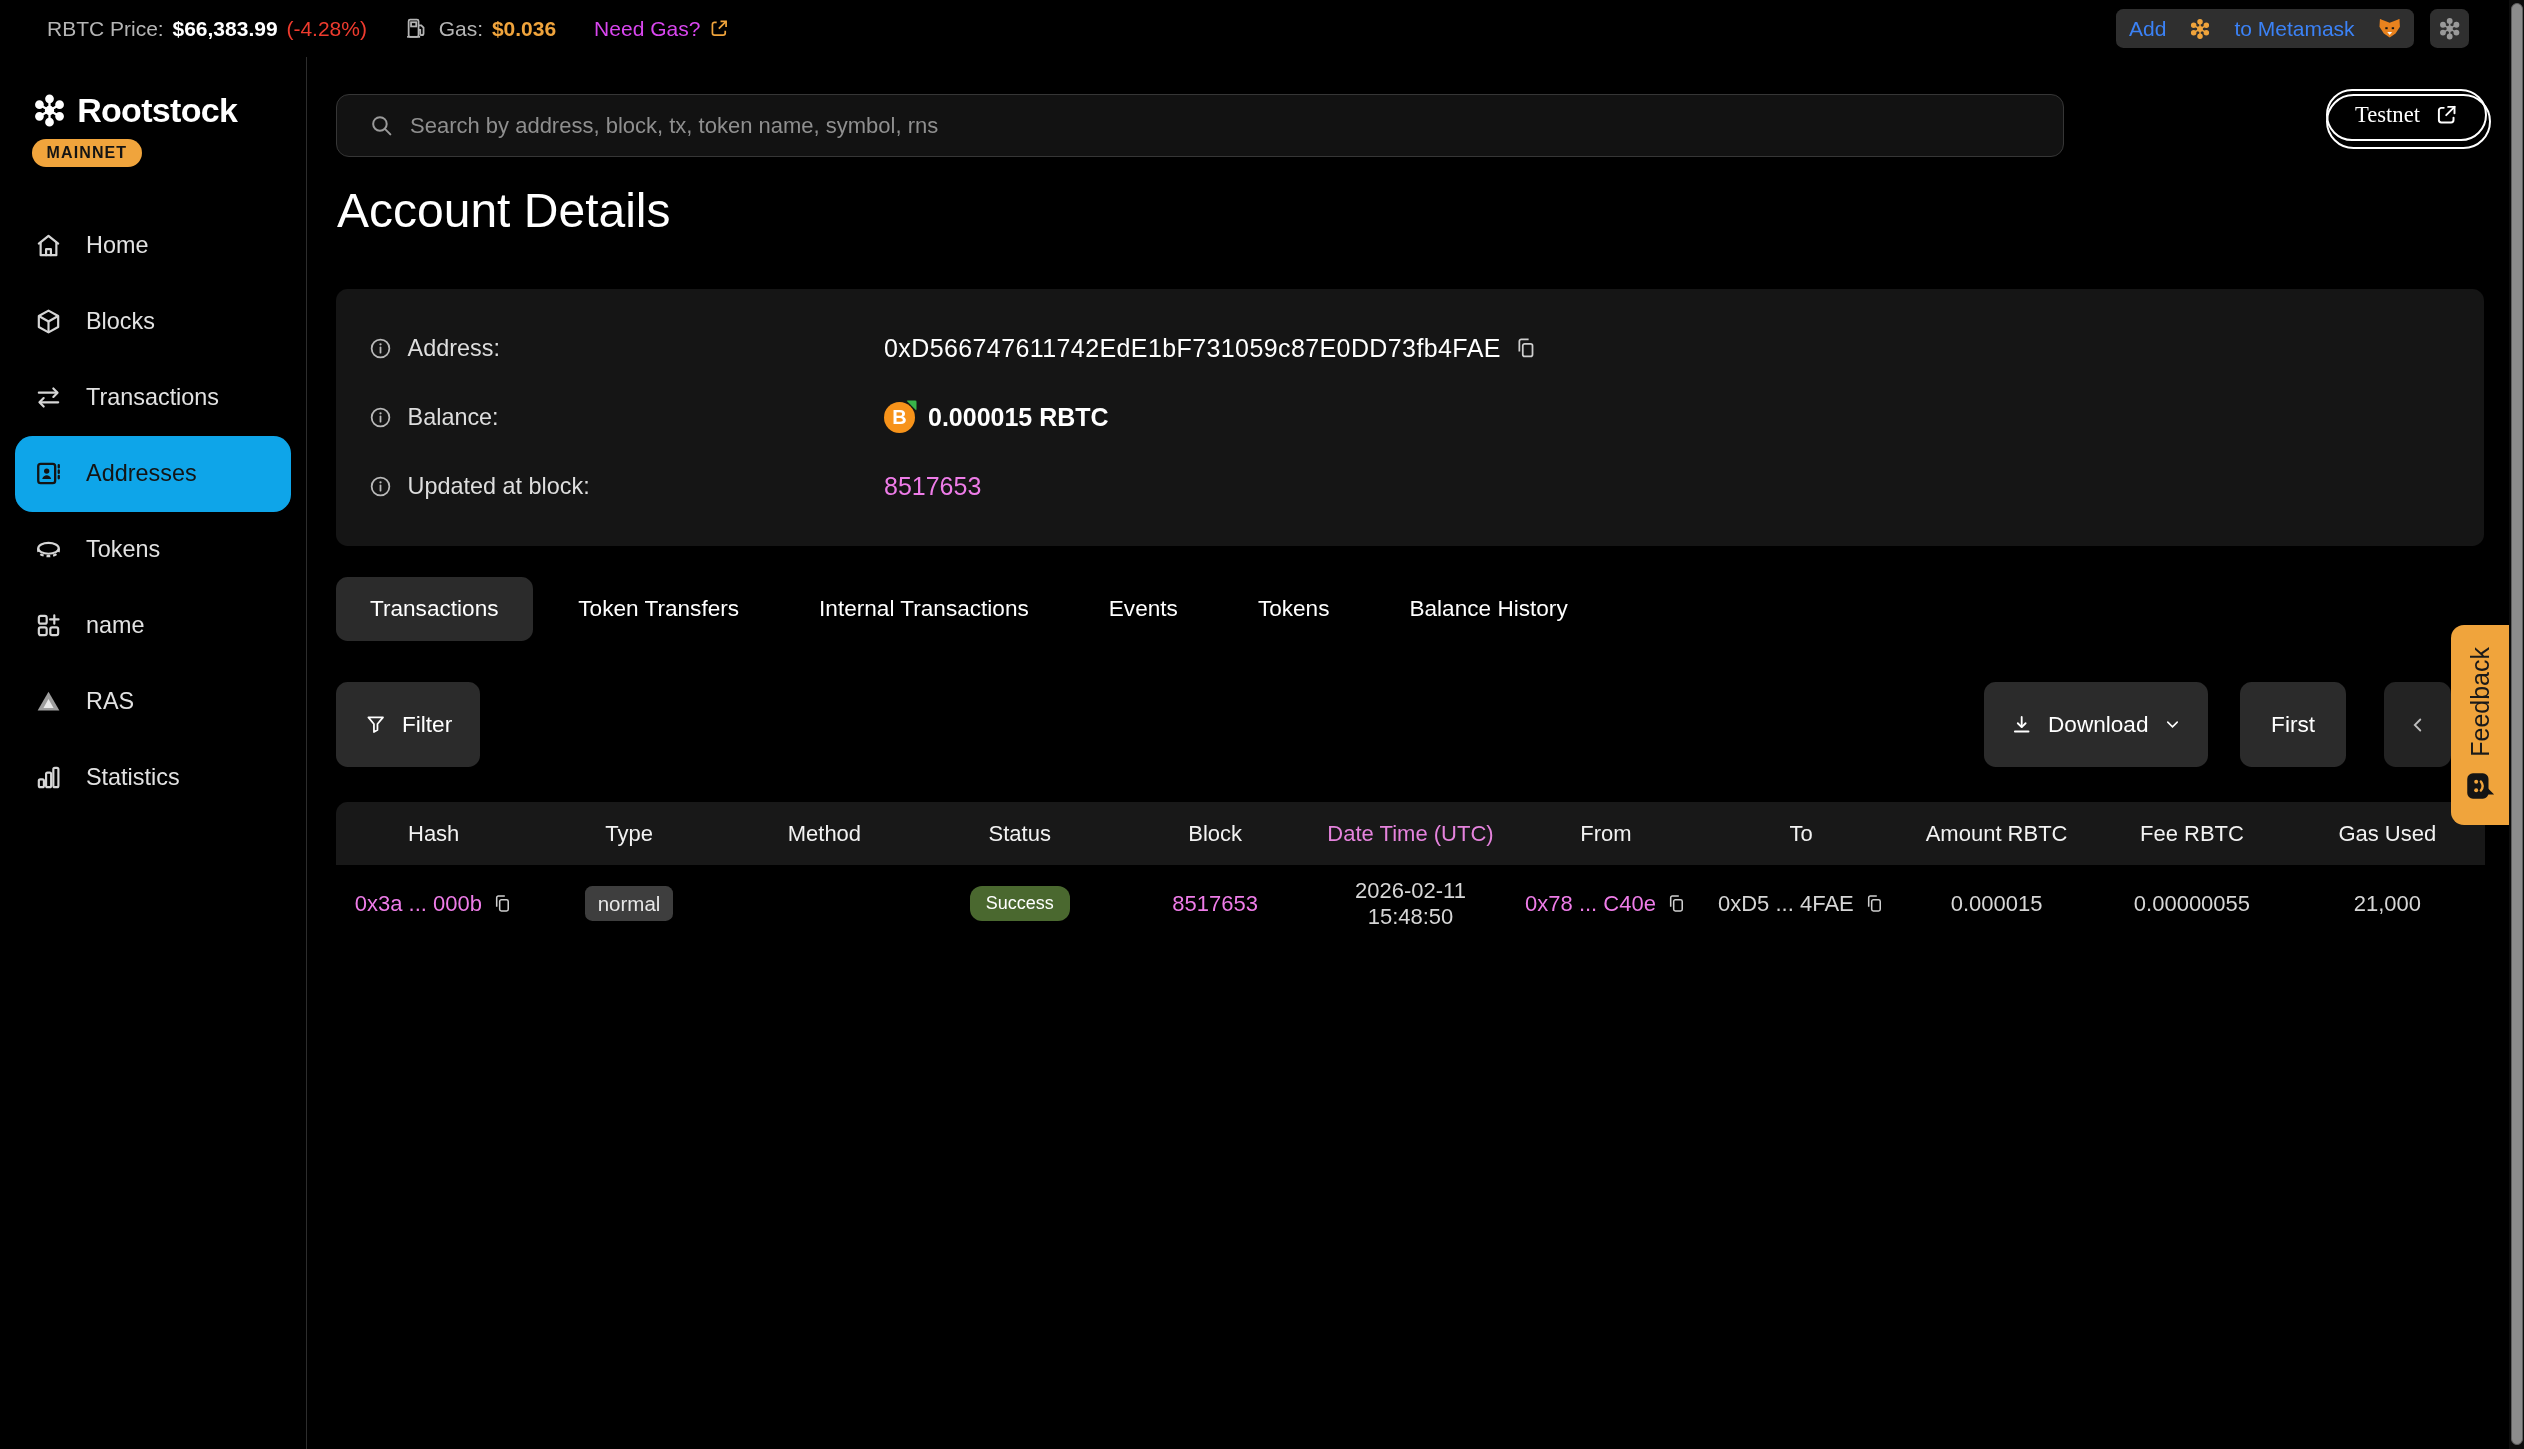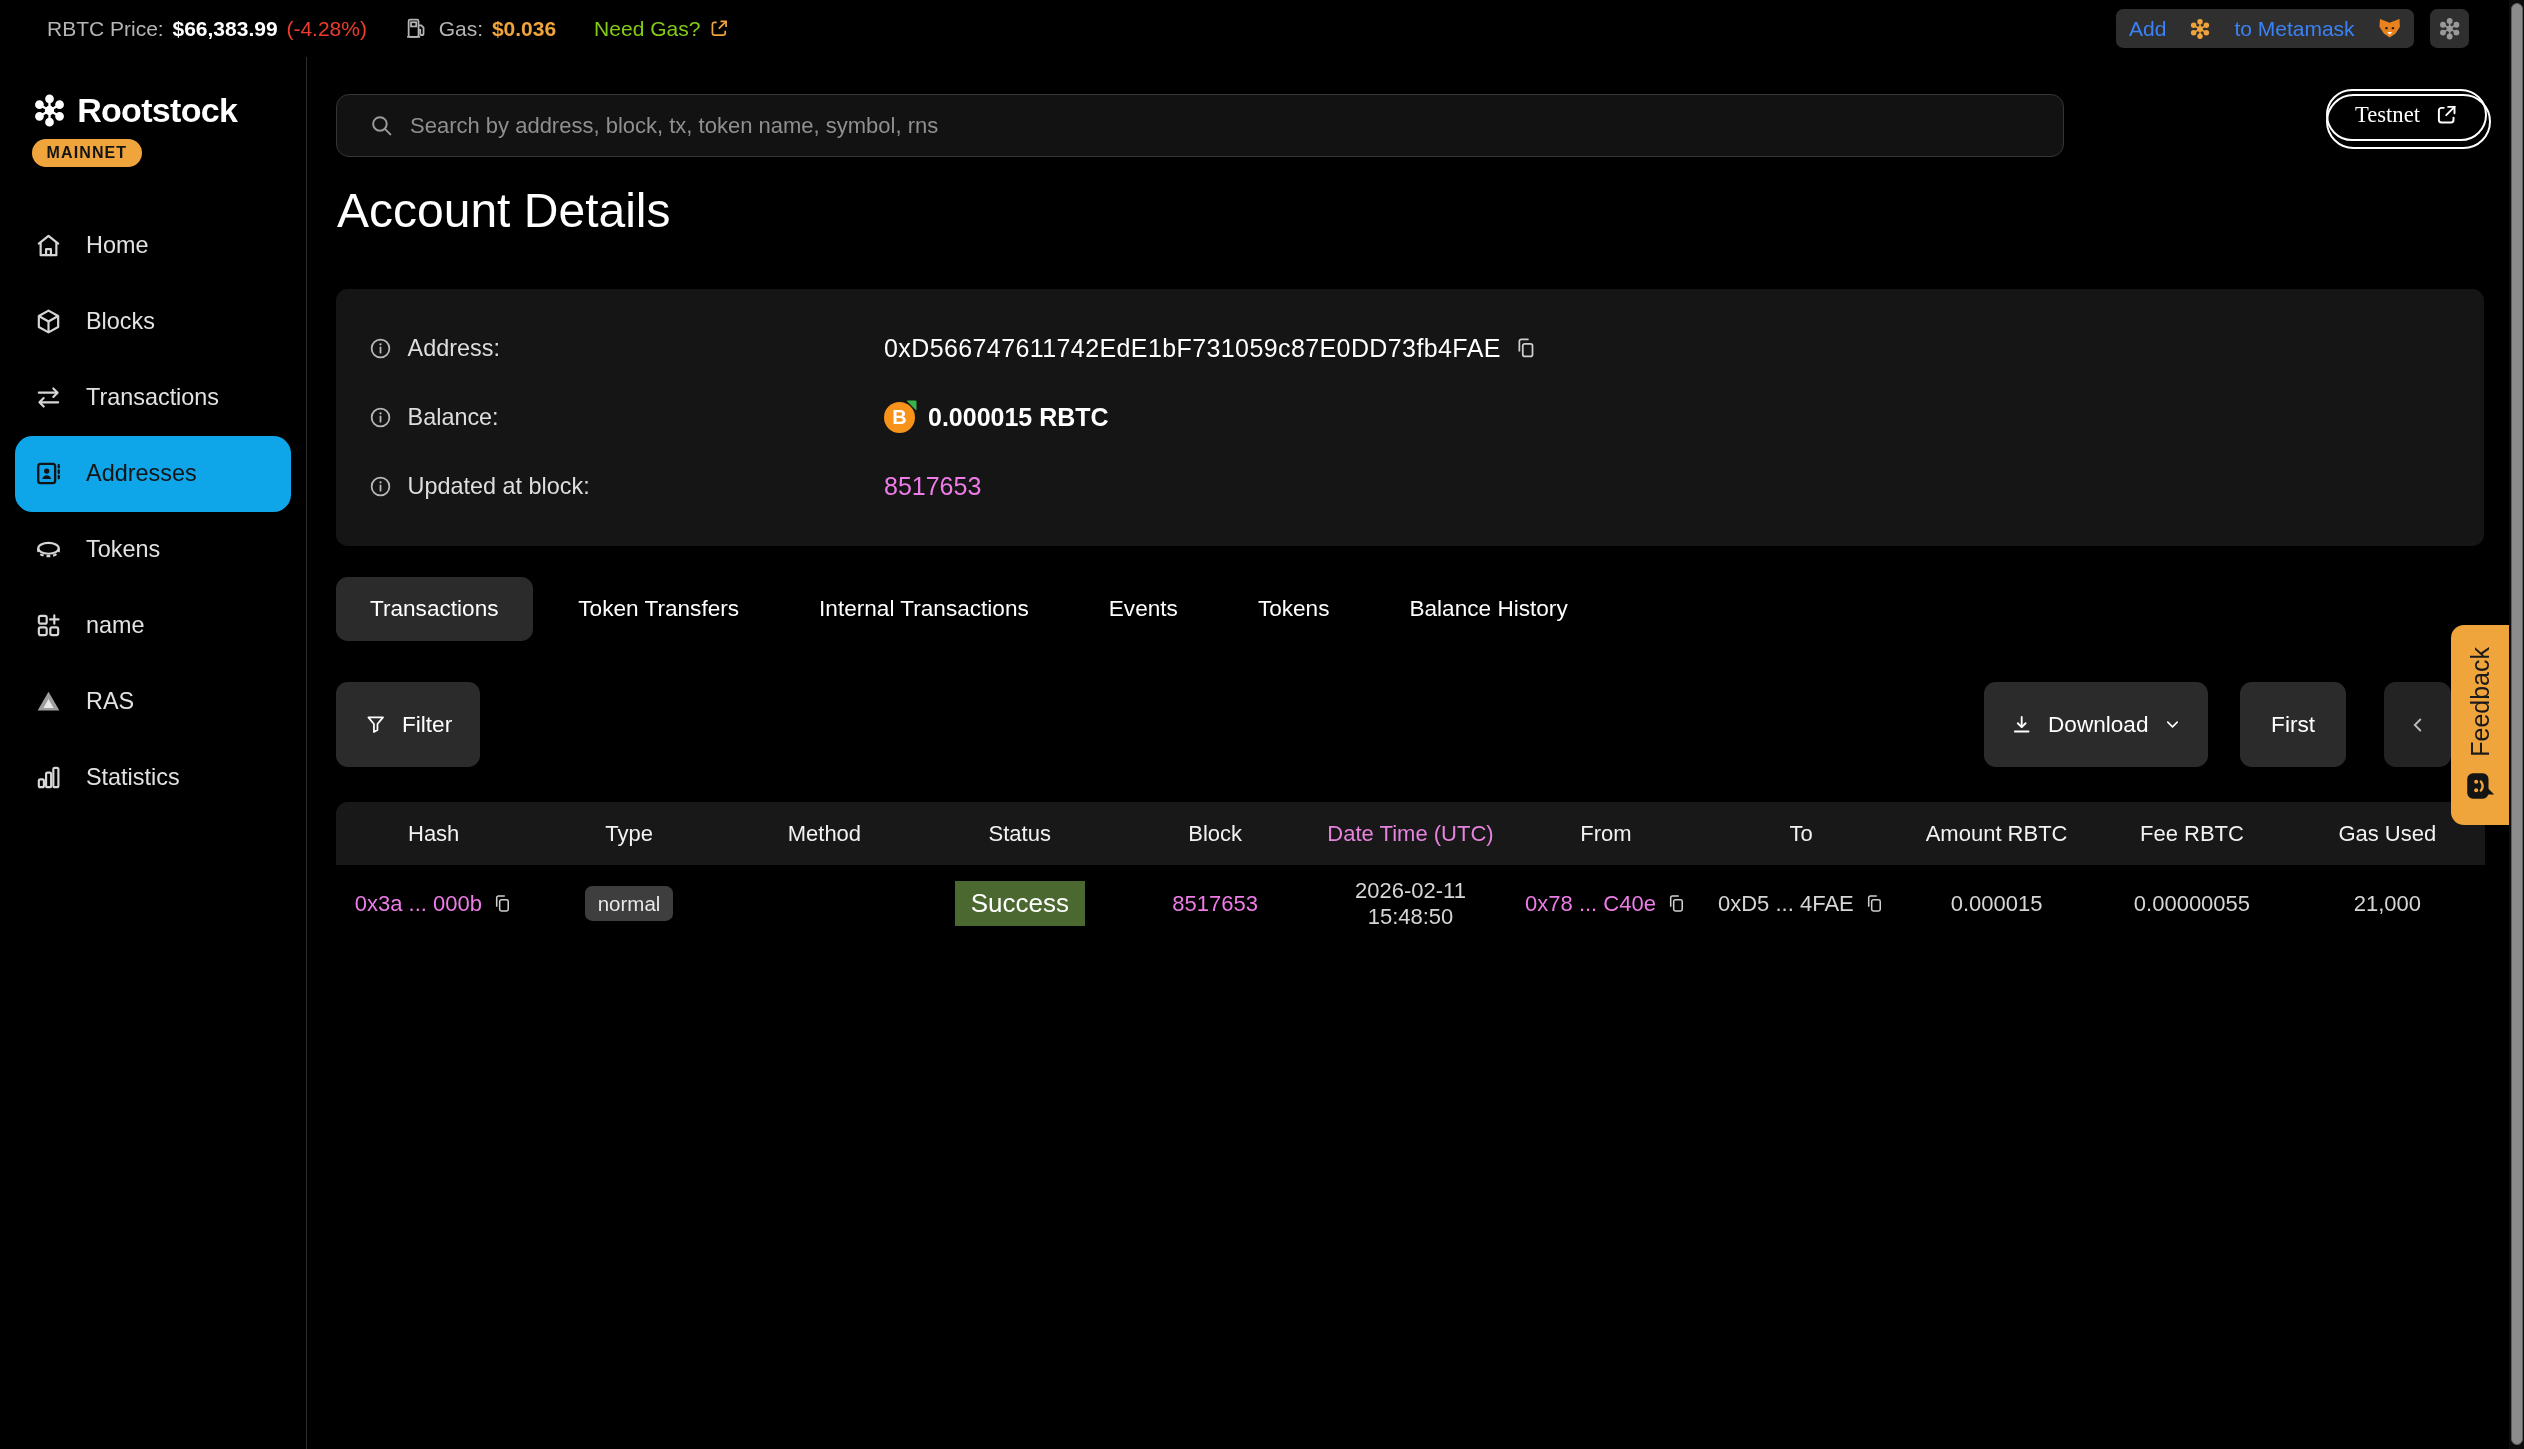"Need Gas?" .needgas { color: #84cc16 -> #d946ef }
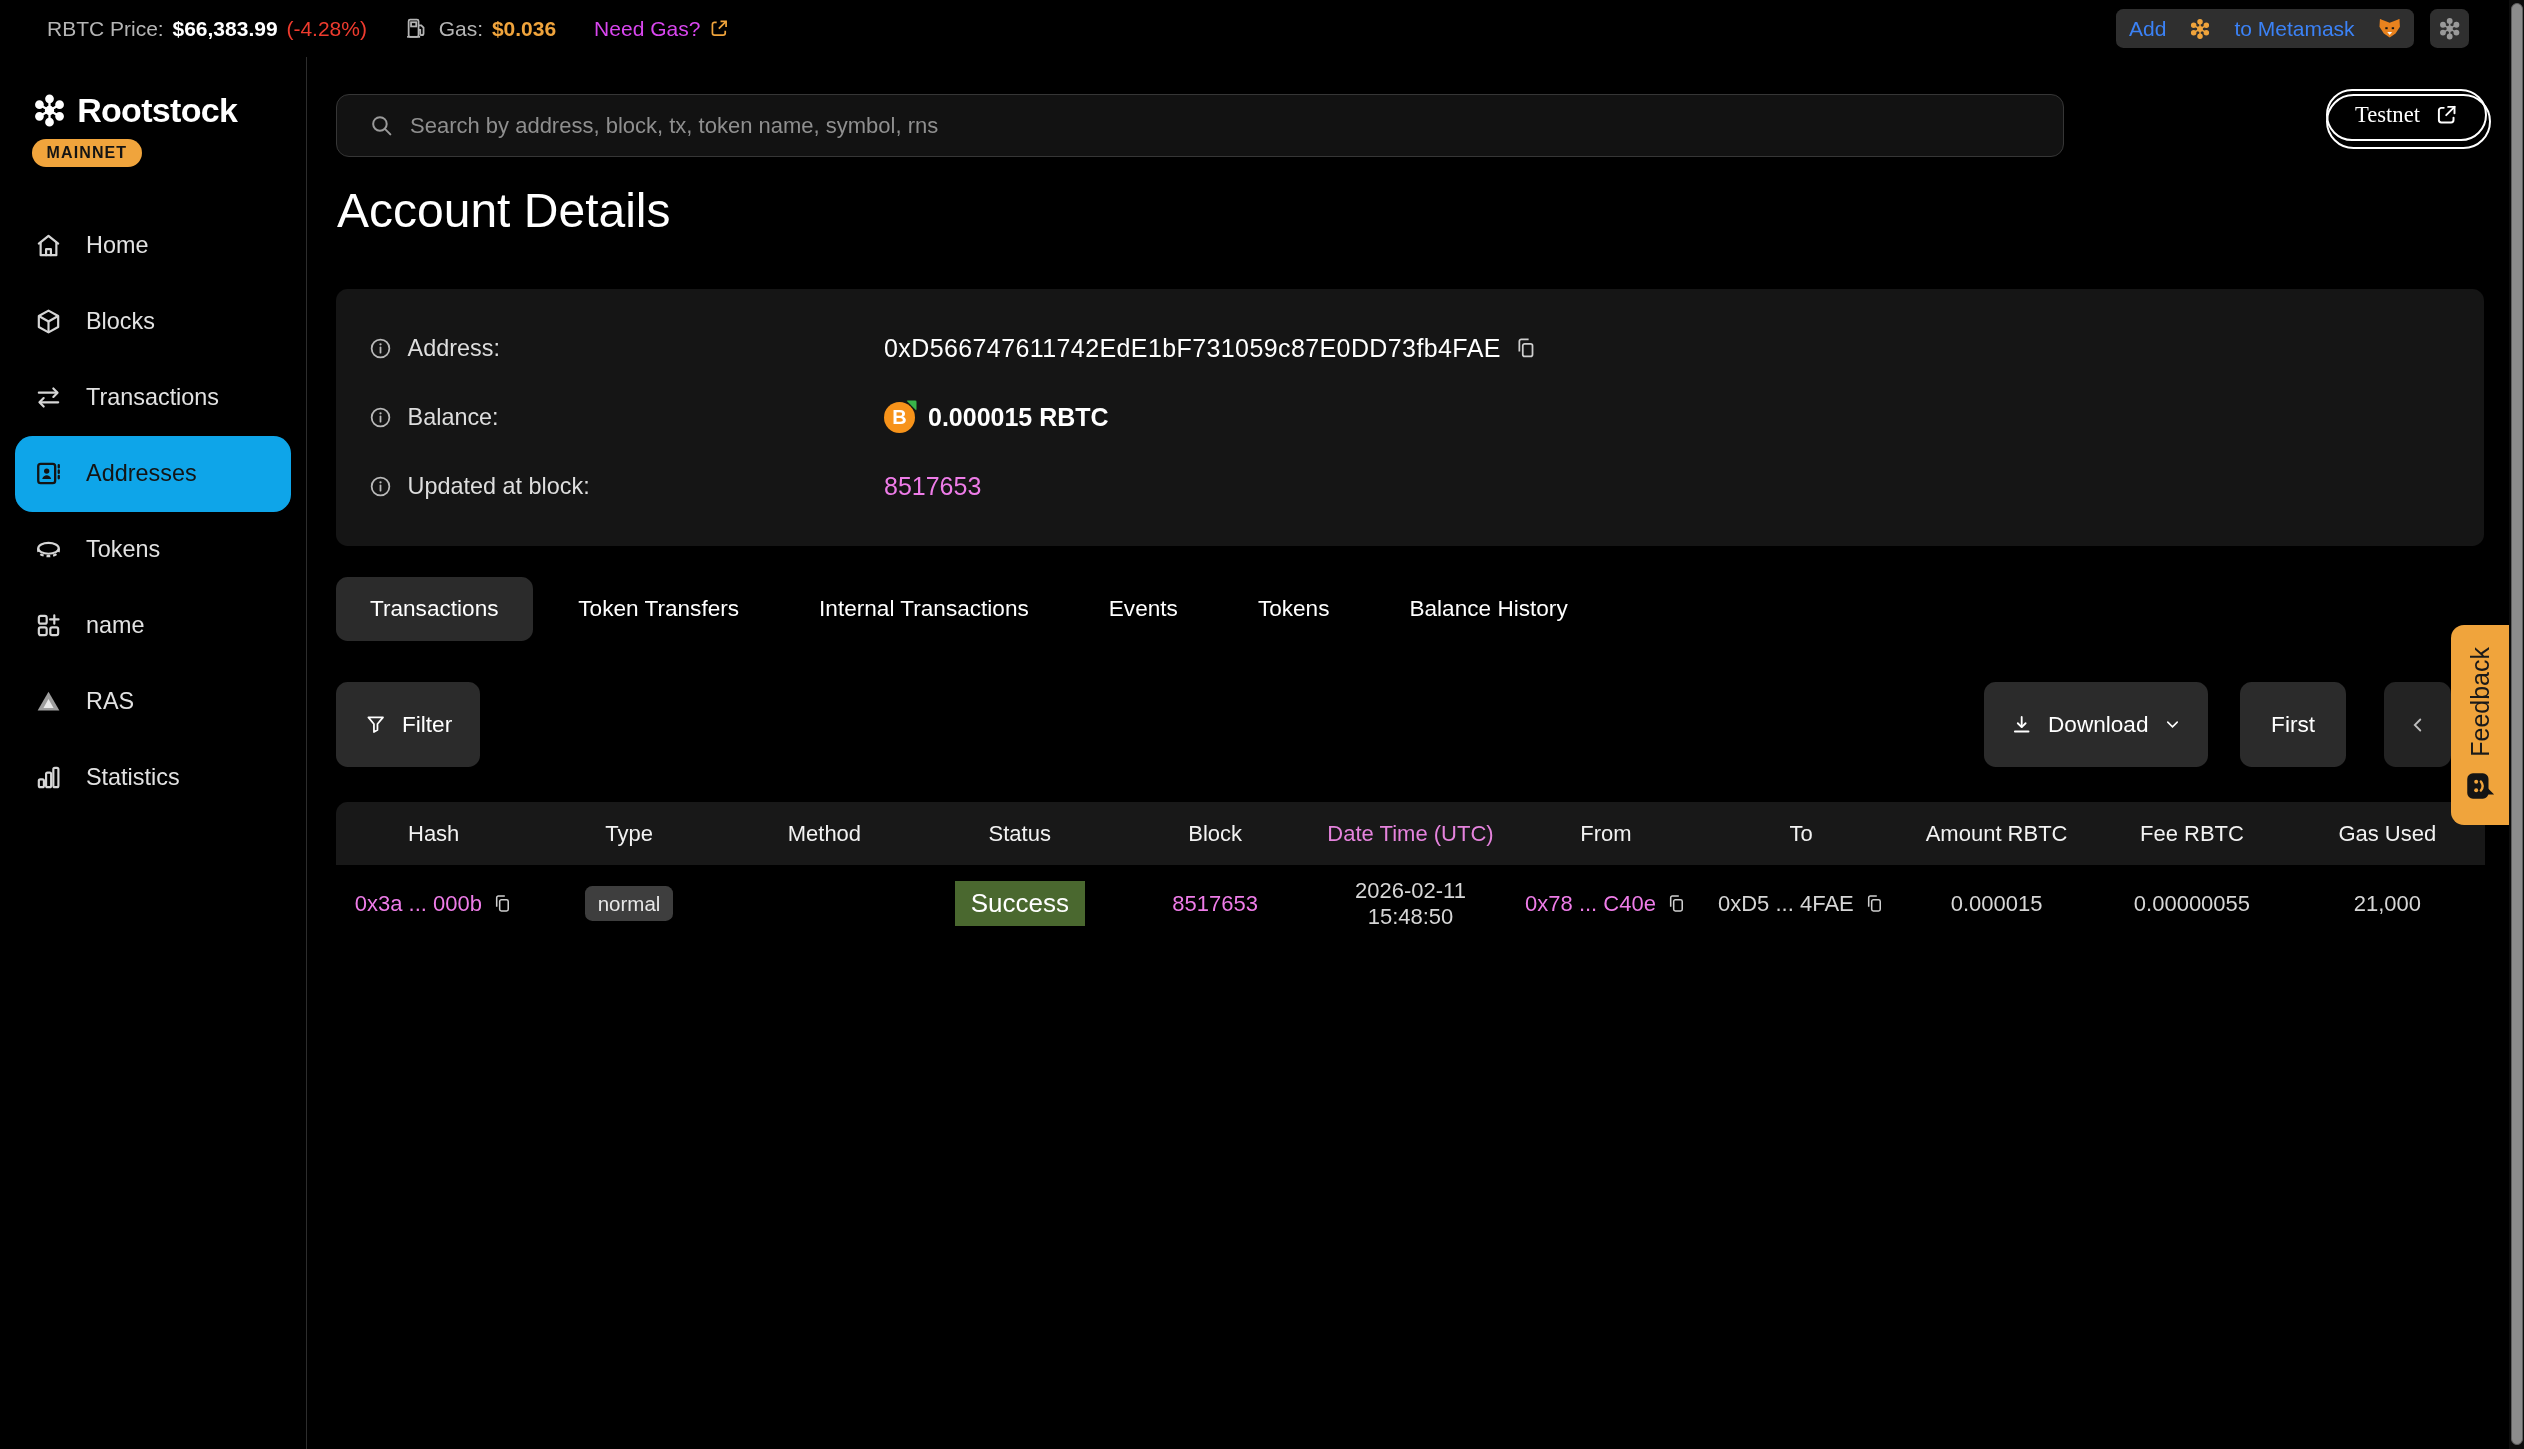"Success" .badge-success { border-radius: 0 -> 12px; font-size: 26px -> 18px }
